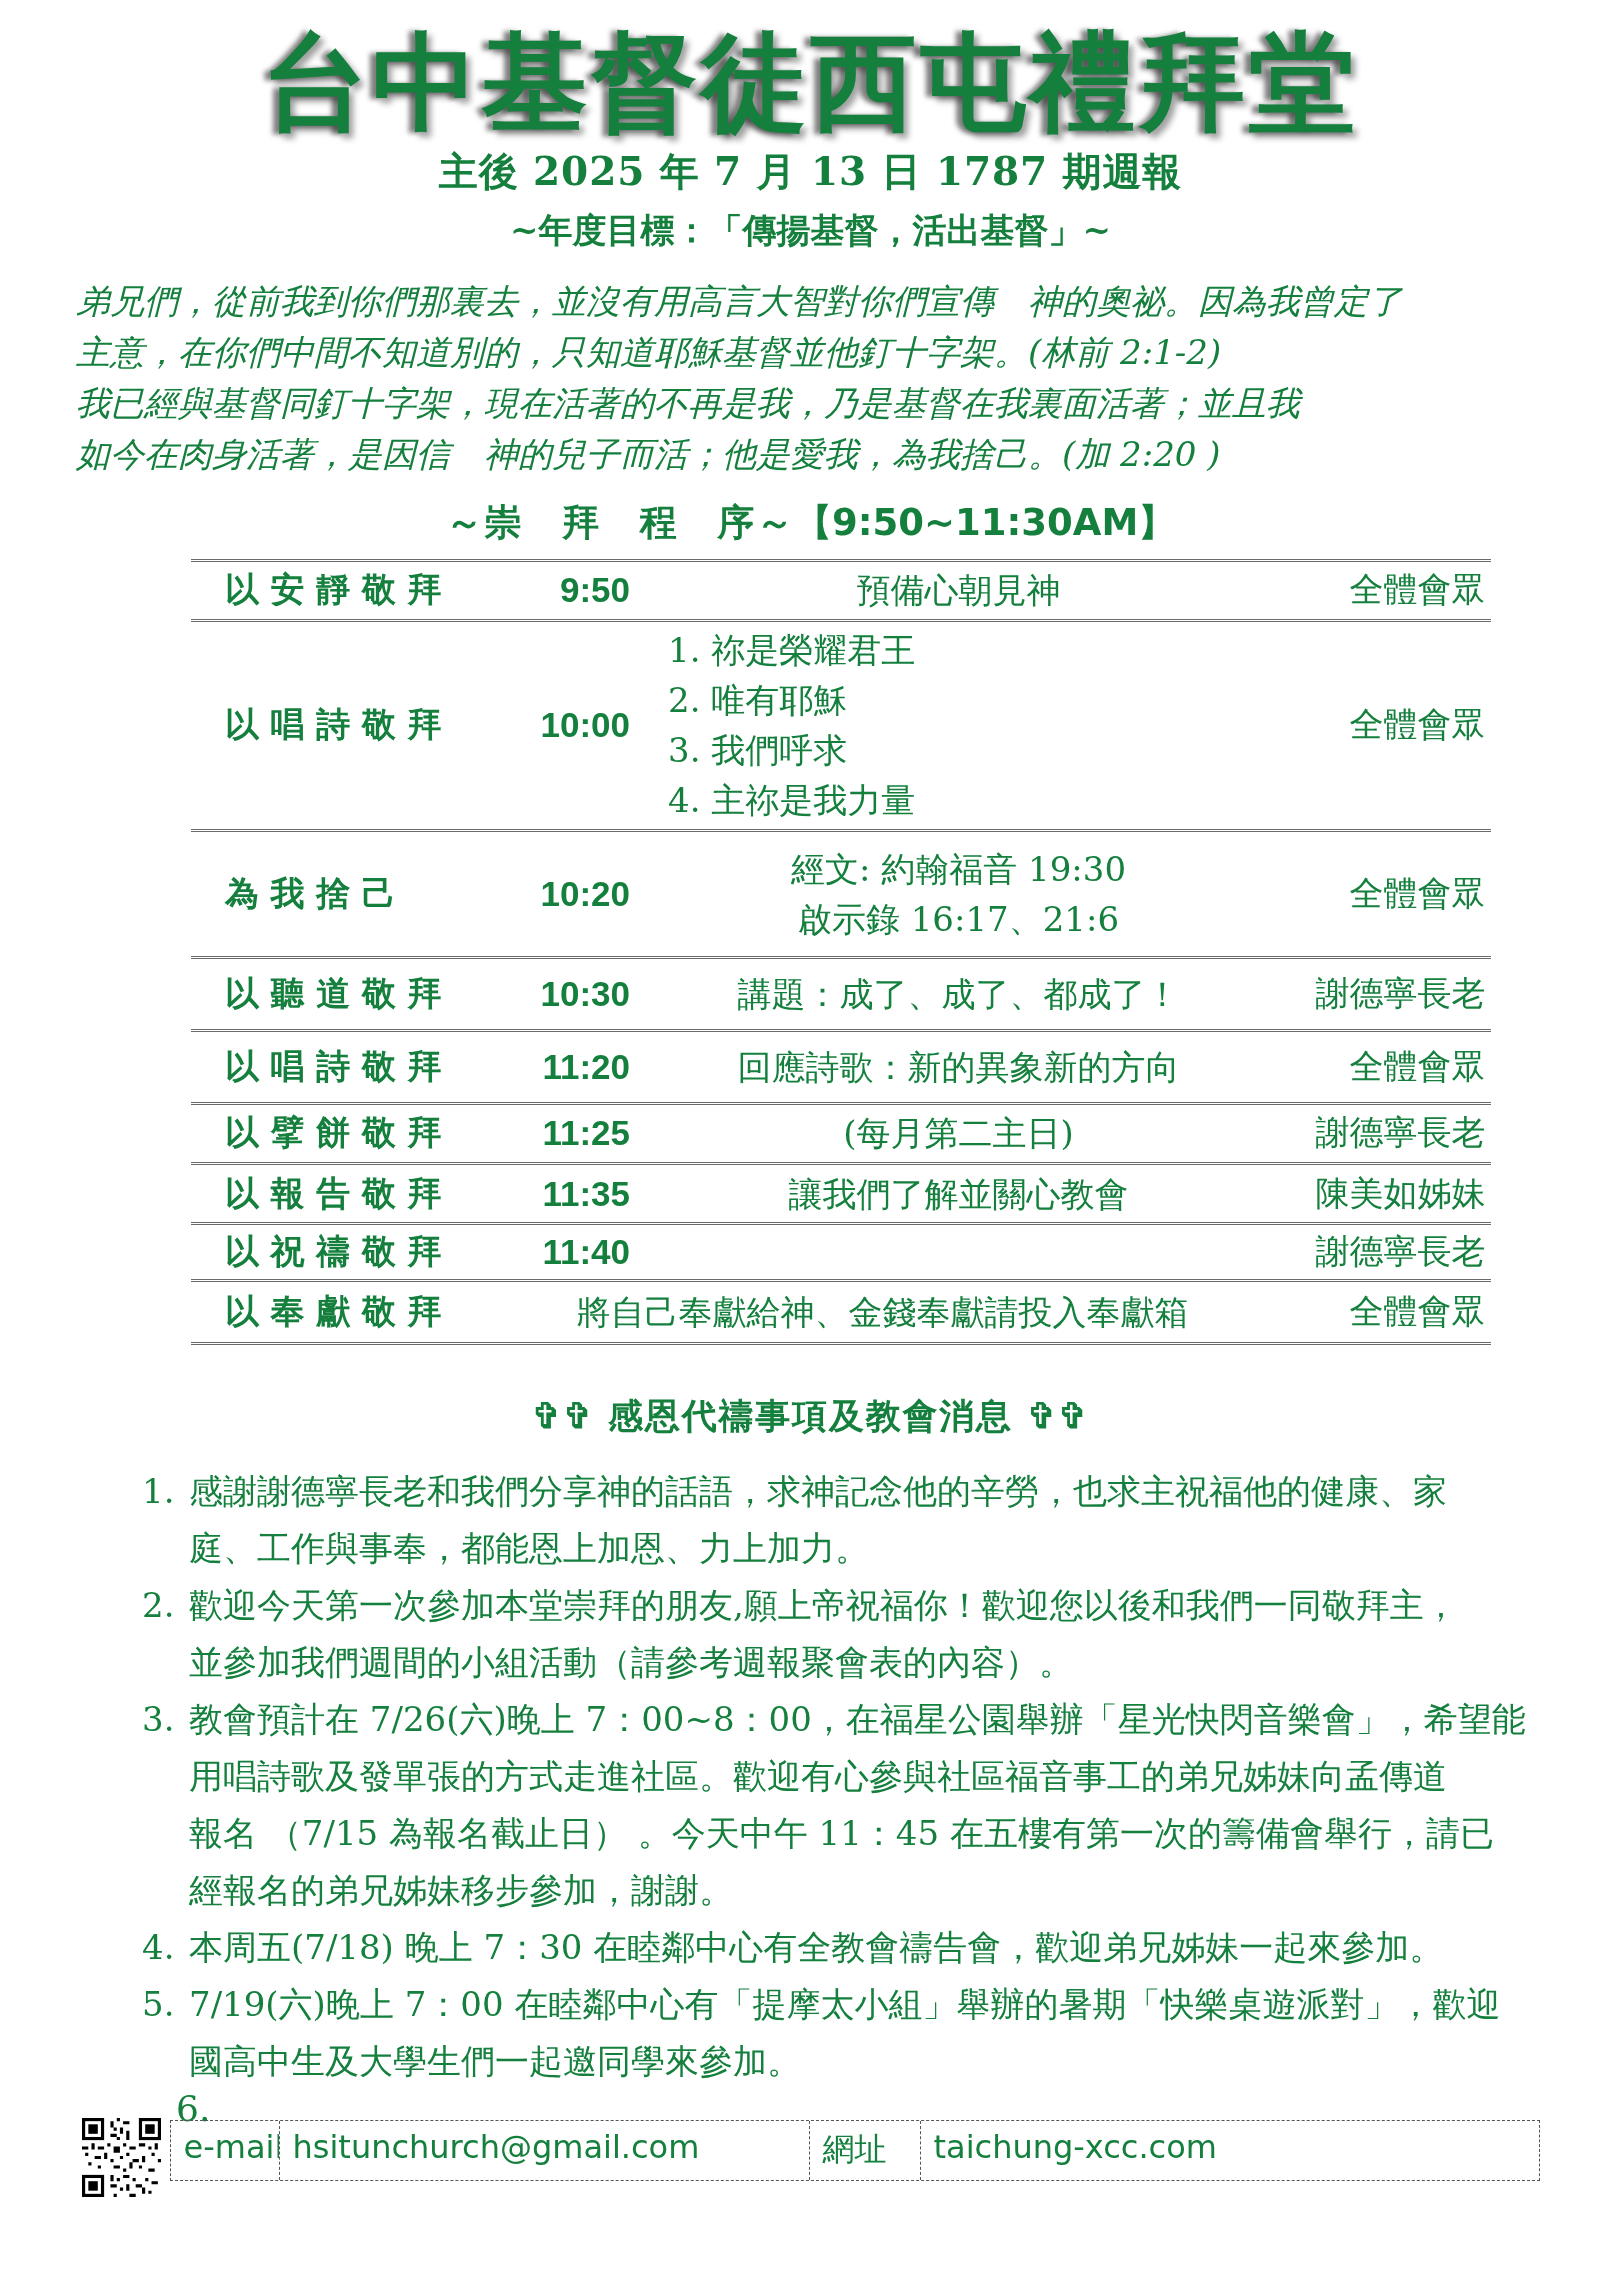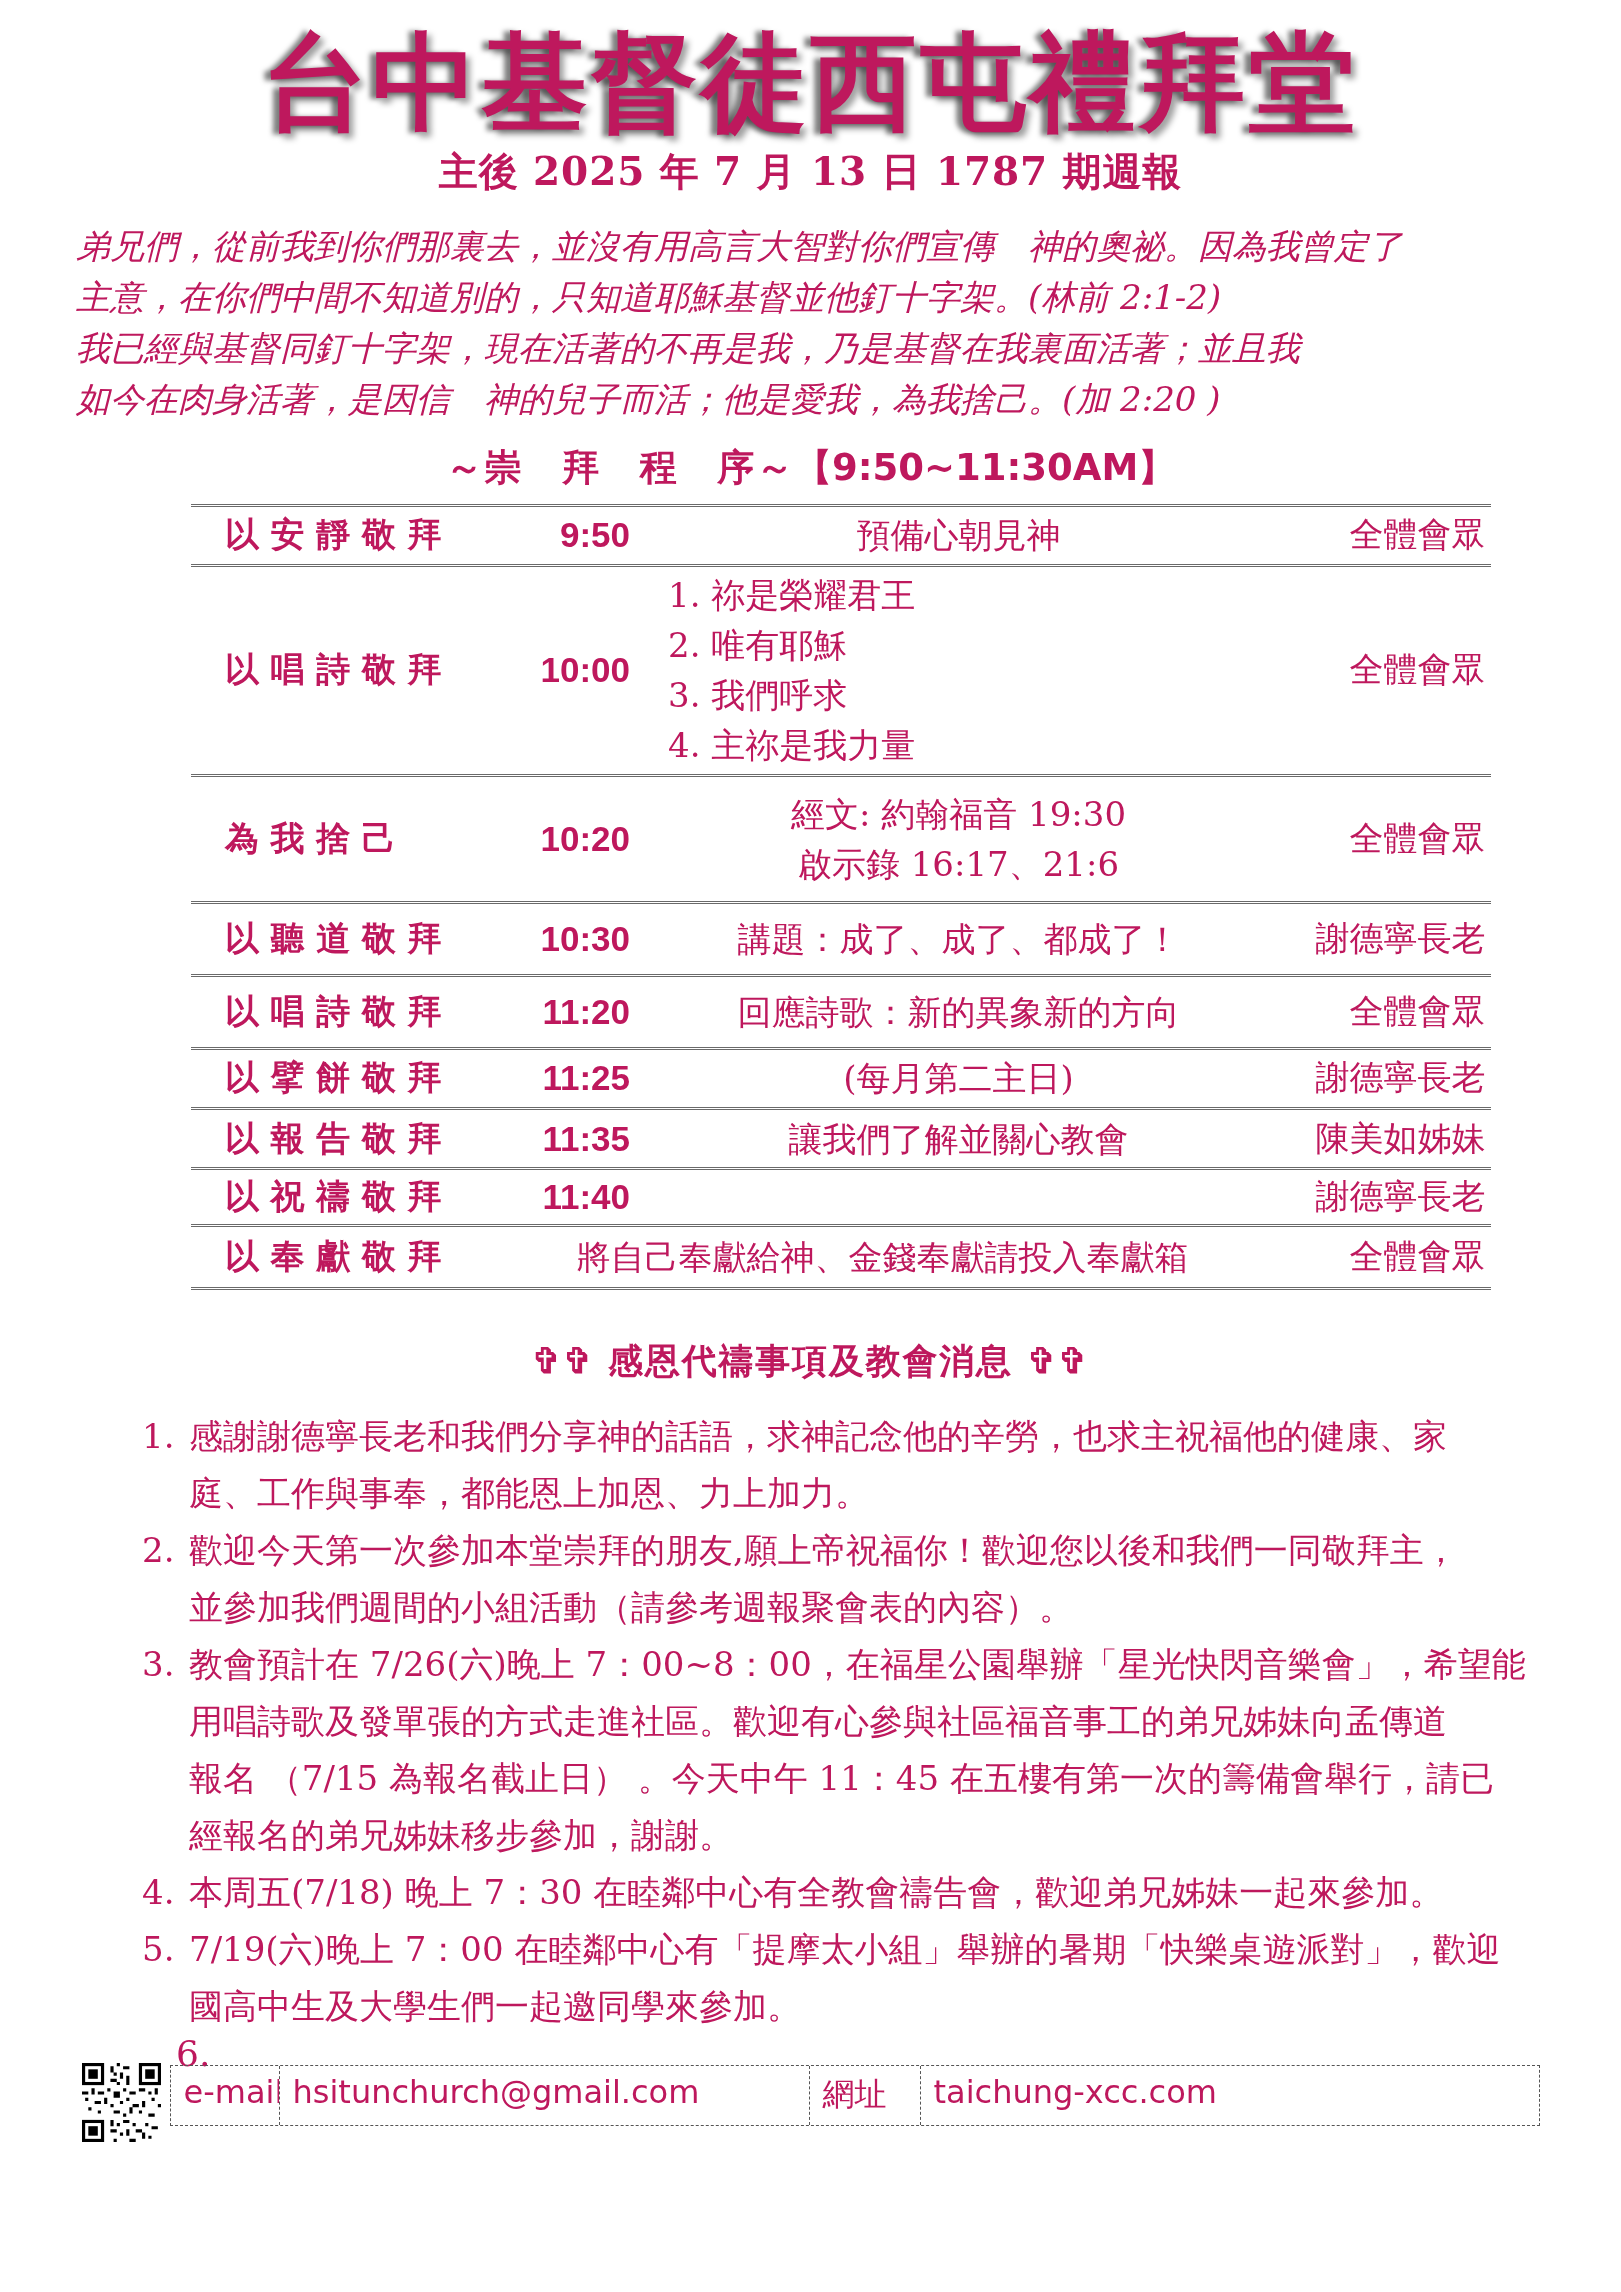"台中基督徒西屯禮拜堂" .page { color: #be185d -> #15803d }
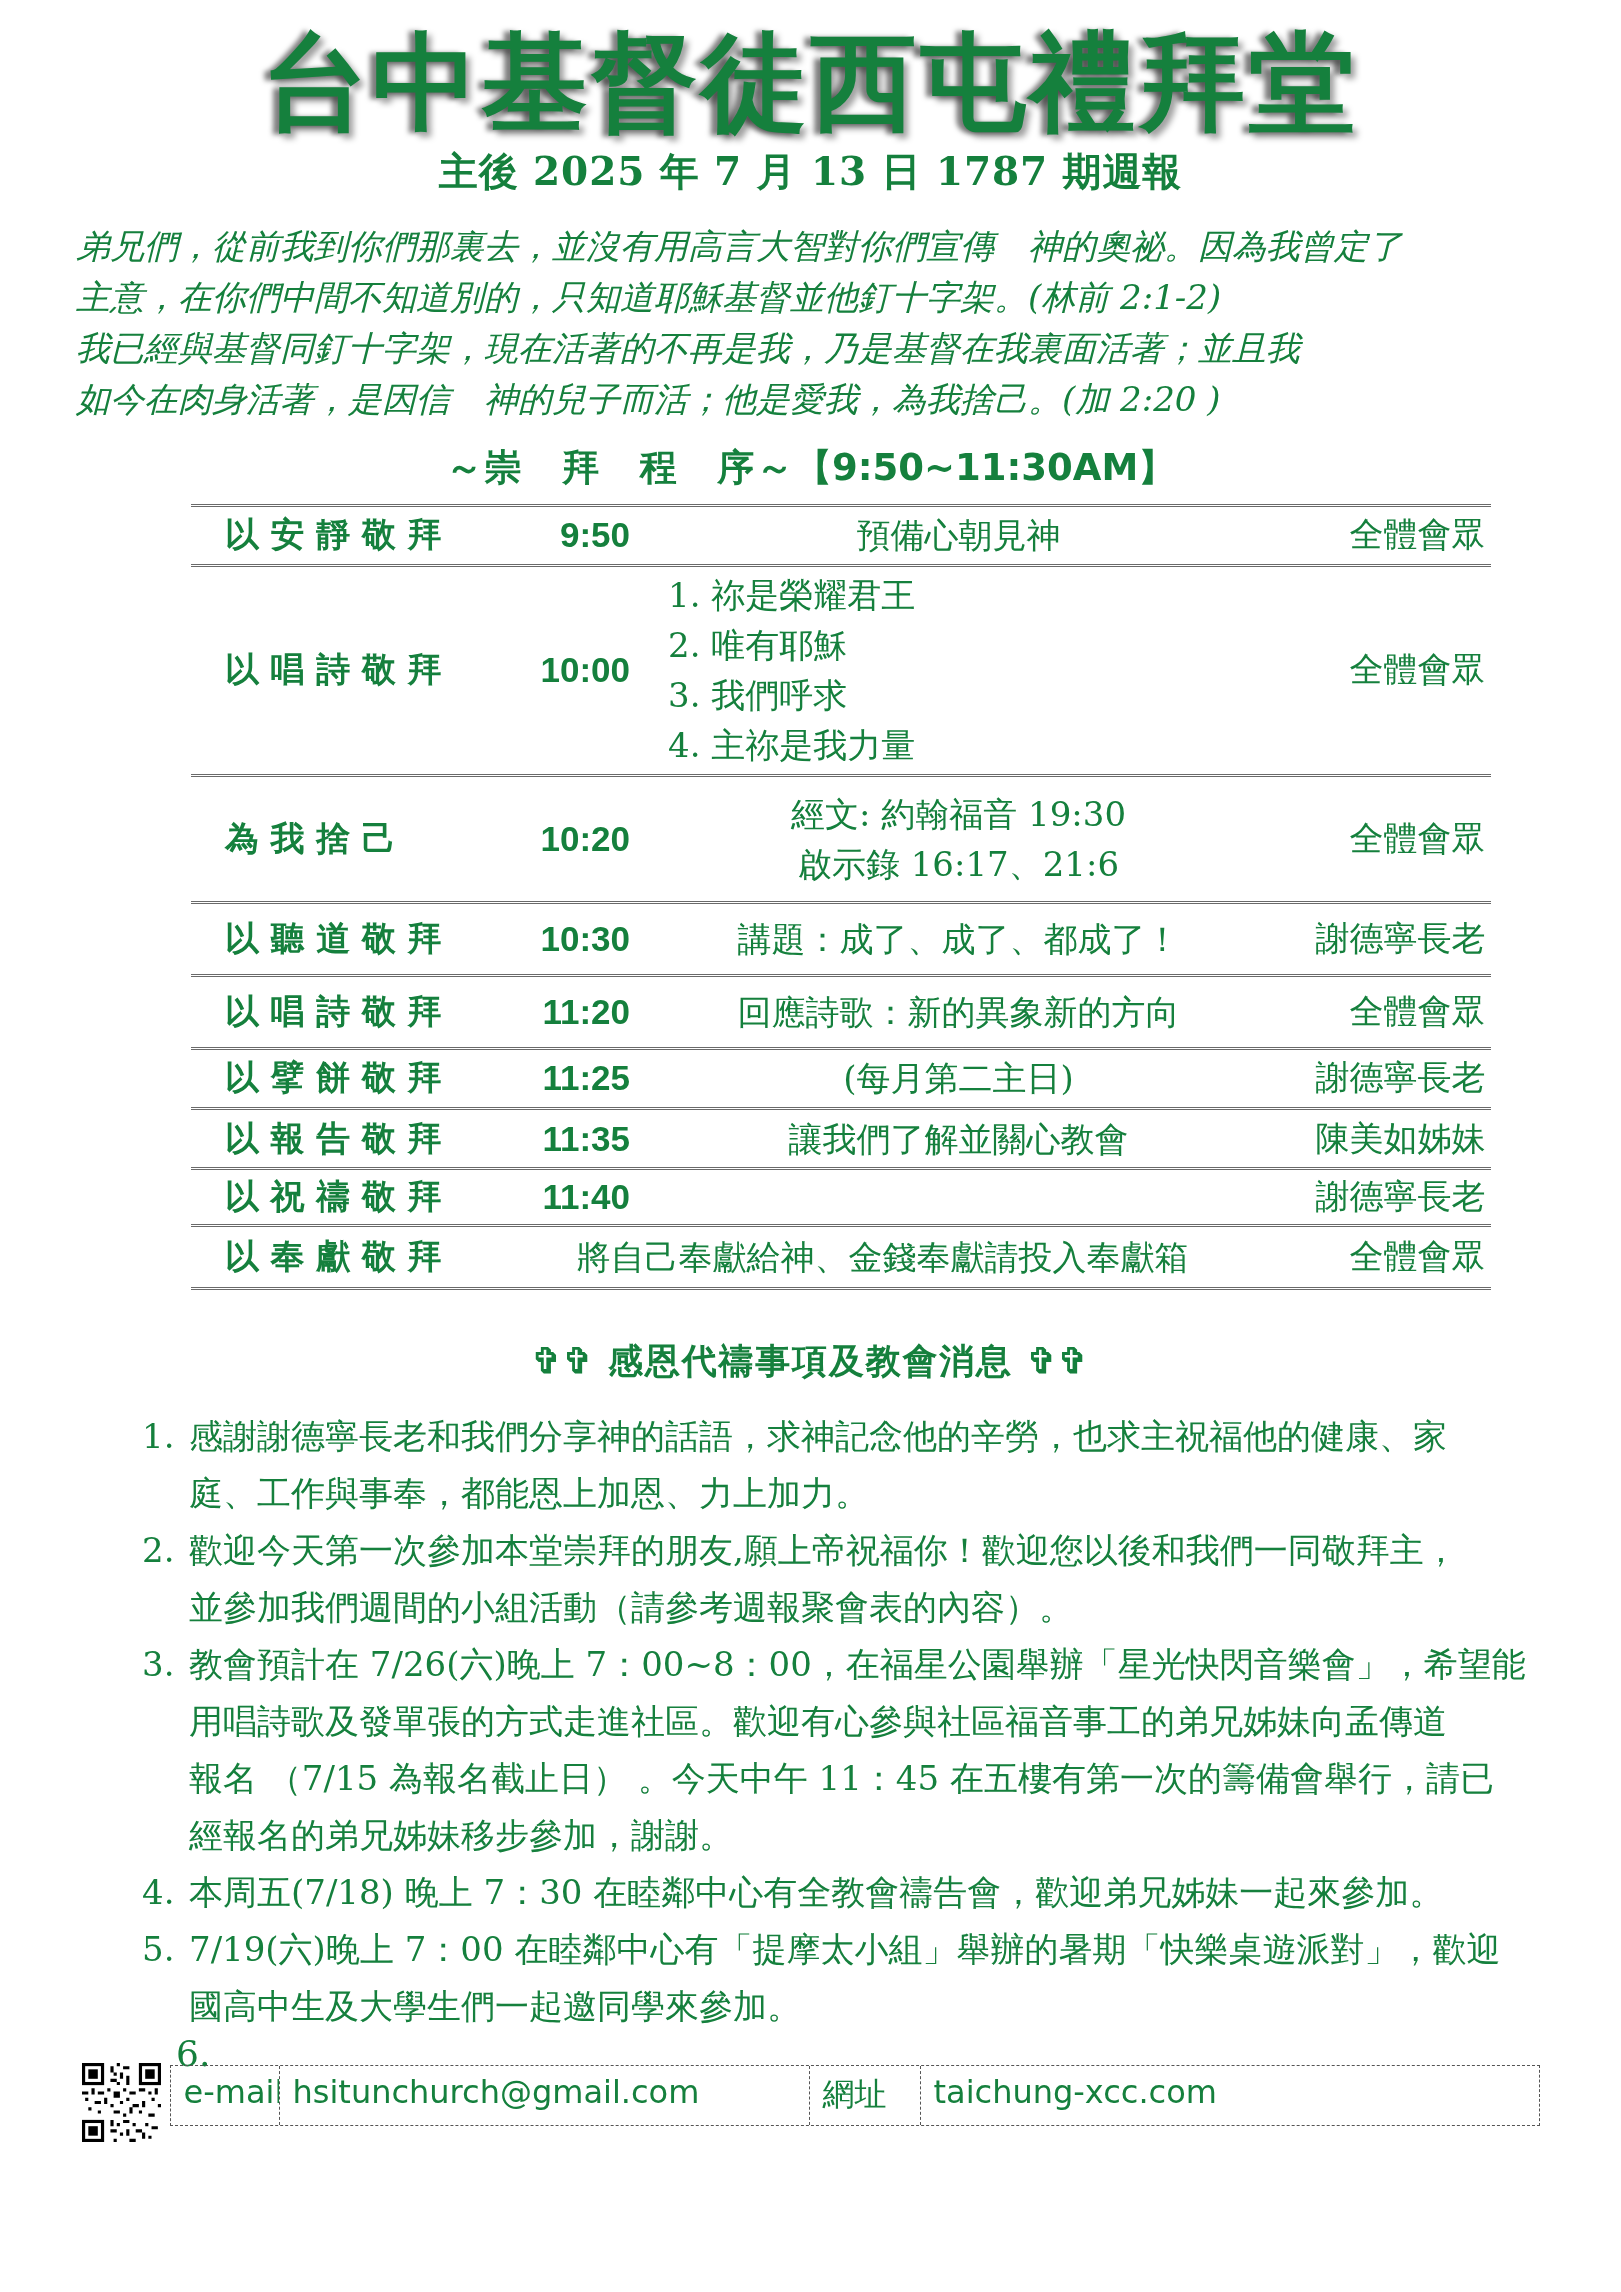"~年度目標：「傳揚基督，活出基督」~" div.goal-line { html: none -> <div>~年度目標：「傳揚基督，活出基督」~</div> }
